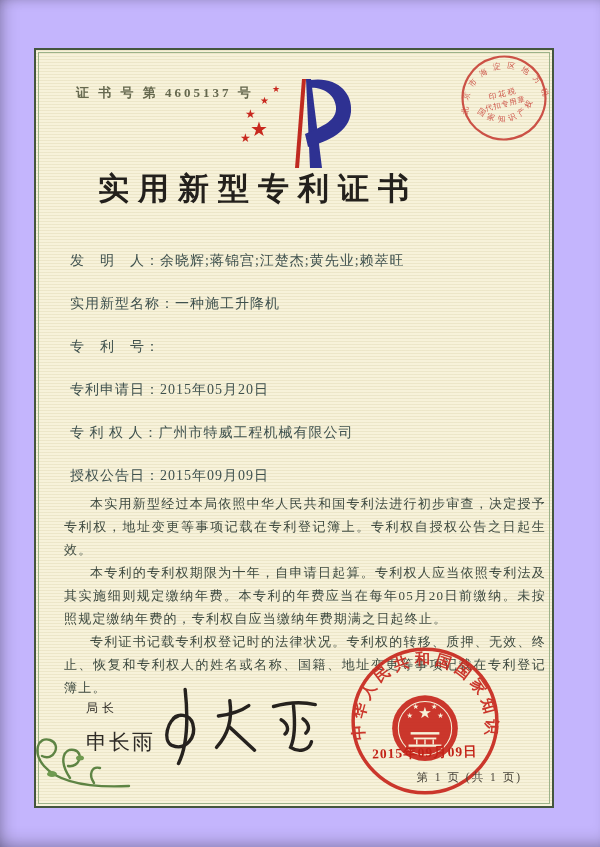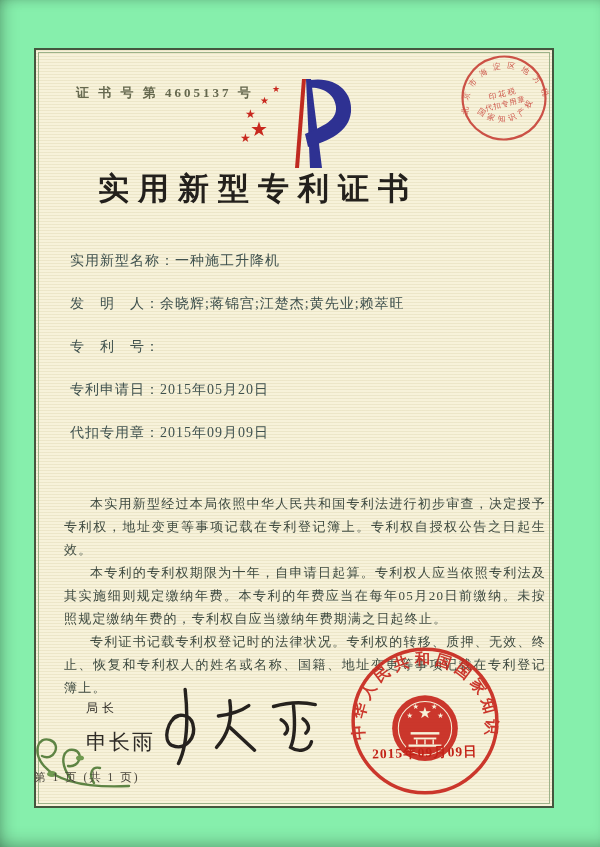"证 书 号 第 4605137" .photo { background: #86efac -> #c4b5fd }
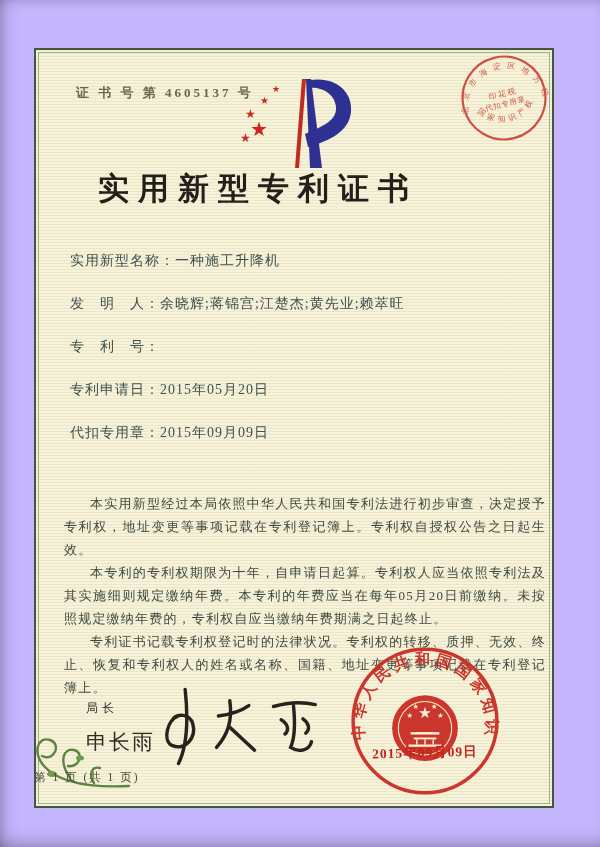"实用新型名称：" div.field-row { order: before "发 明 人：" -> after "发 明 人：" }
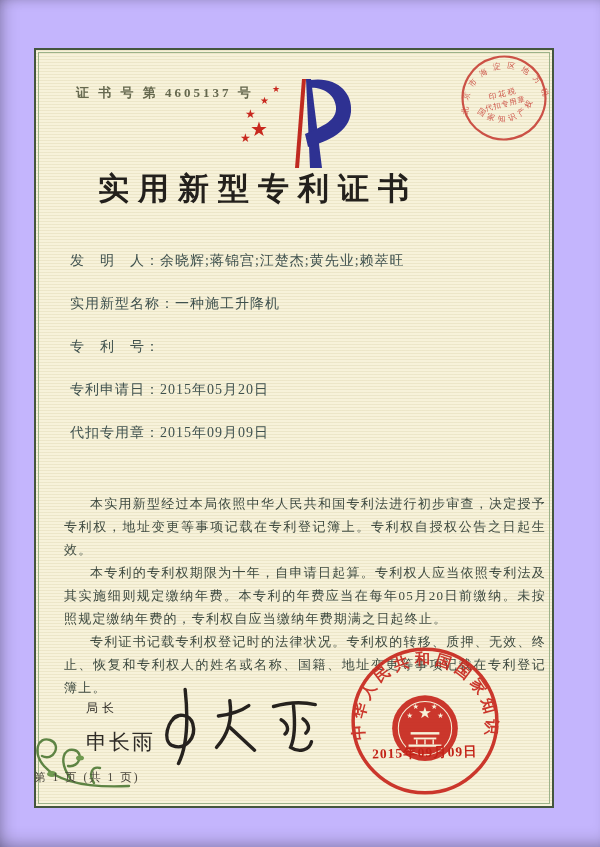"专 利 权 人：" div.field-row { html: none -> <div> <span>专 利 权 人：</span> <span>广州市特威工程机械有限公司</span> </div> }
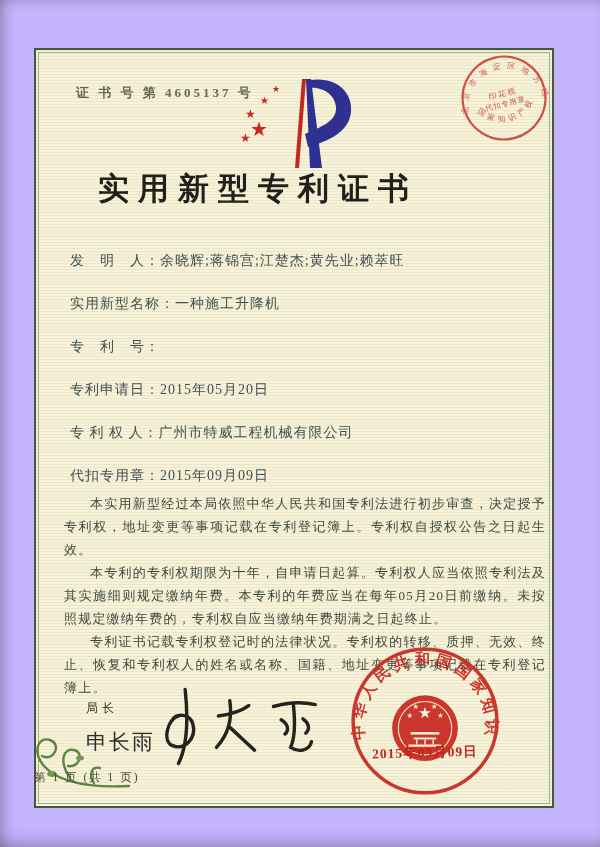"代扣专用章：" span.lbl { text: 代扣专用章 -> 授权公告日 }
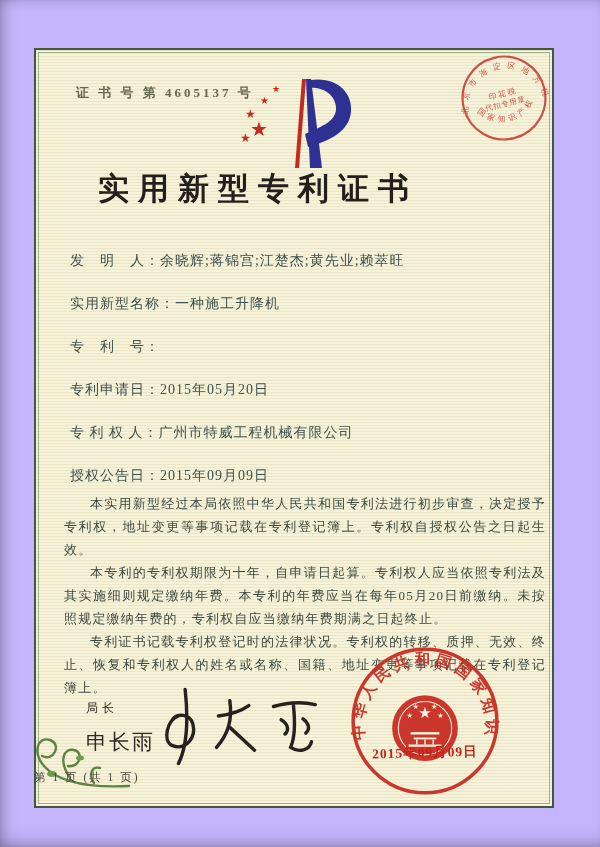"第 1 页 (共 1" .footer { text-align: left -> right }
